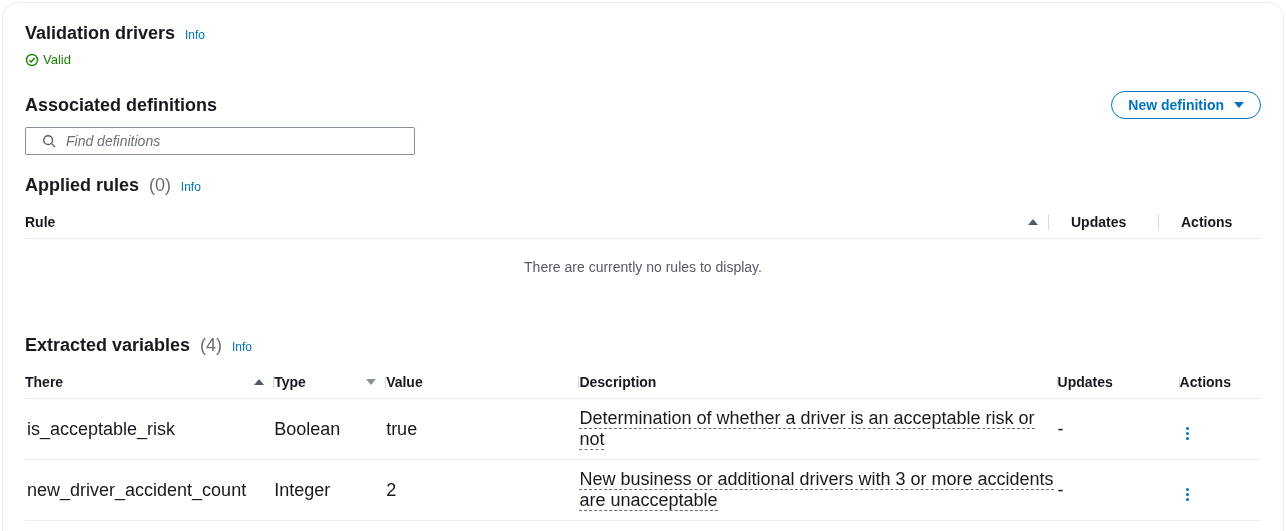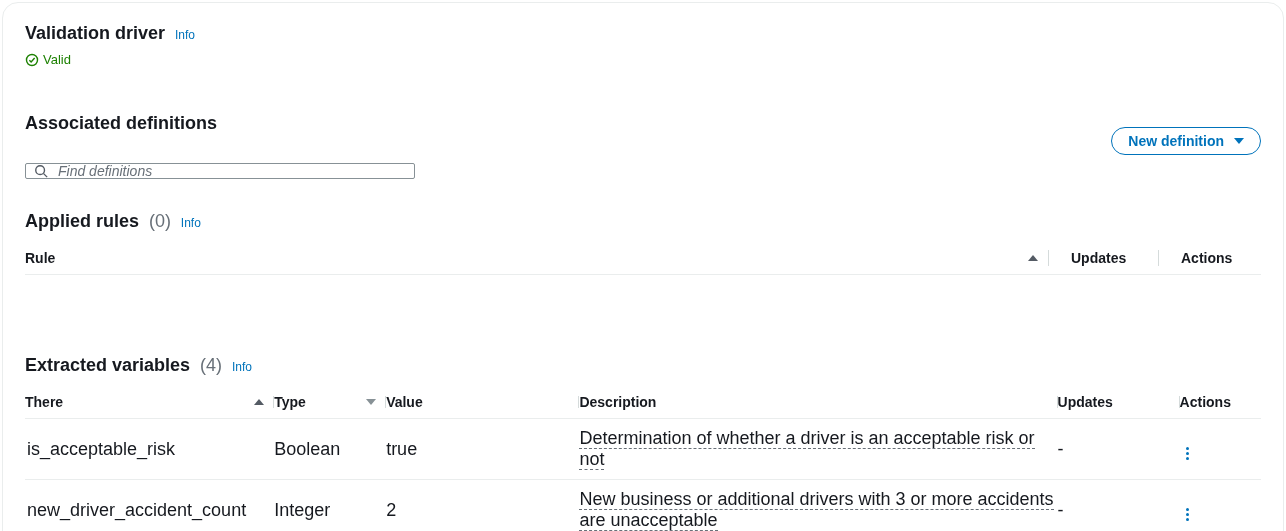"Validation driver" span.section-title { text: driver -> drivers }
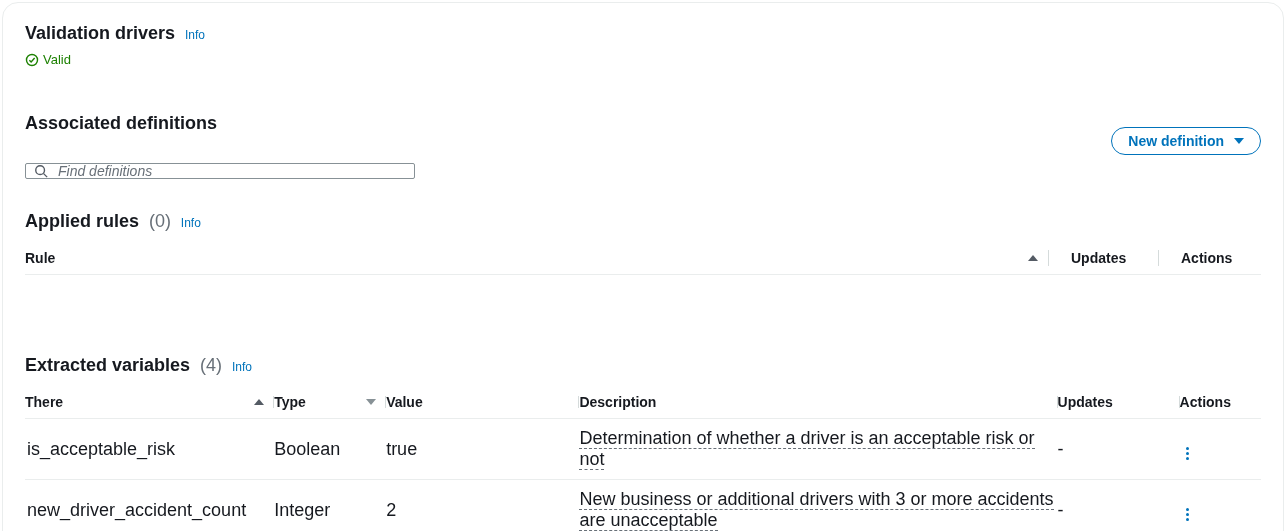"New definition" .new-def-btn { margin-top: 36px -> none }
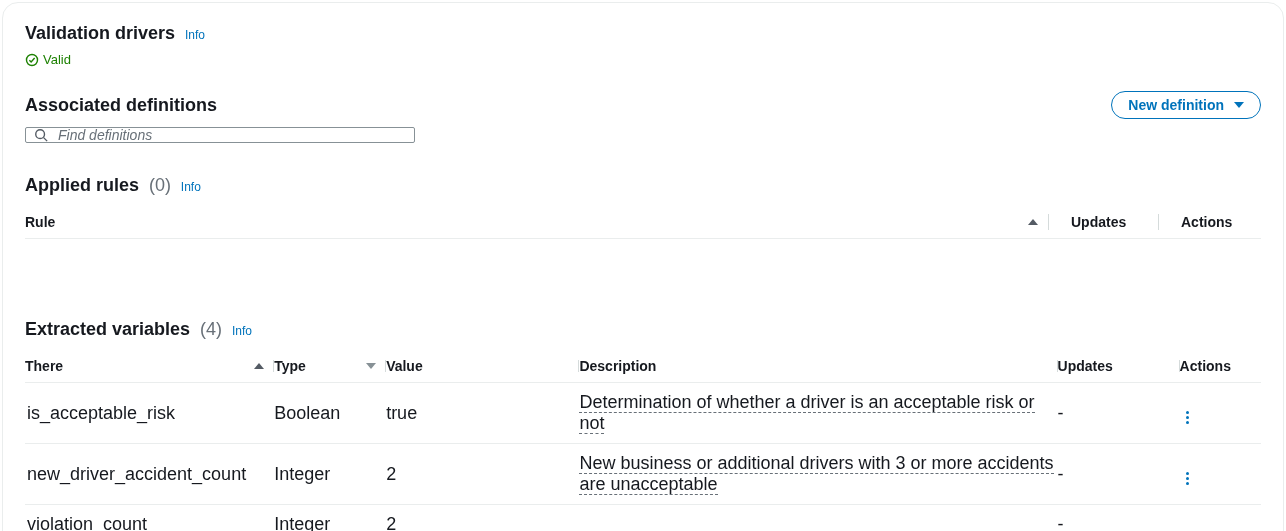"Find definitions" .search-box { height: 16px -> 28px; padding: 0 8px -> 0 16px }
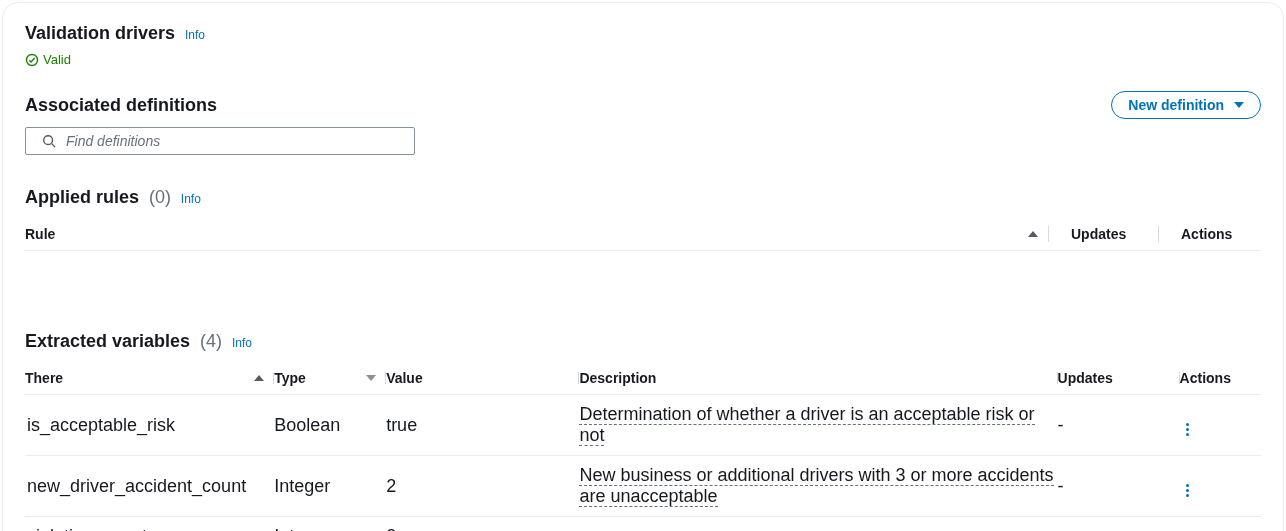"Applied rules (0) Info" .applied-row { margin-top: 32px -> 20px }
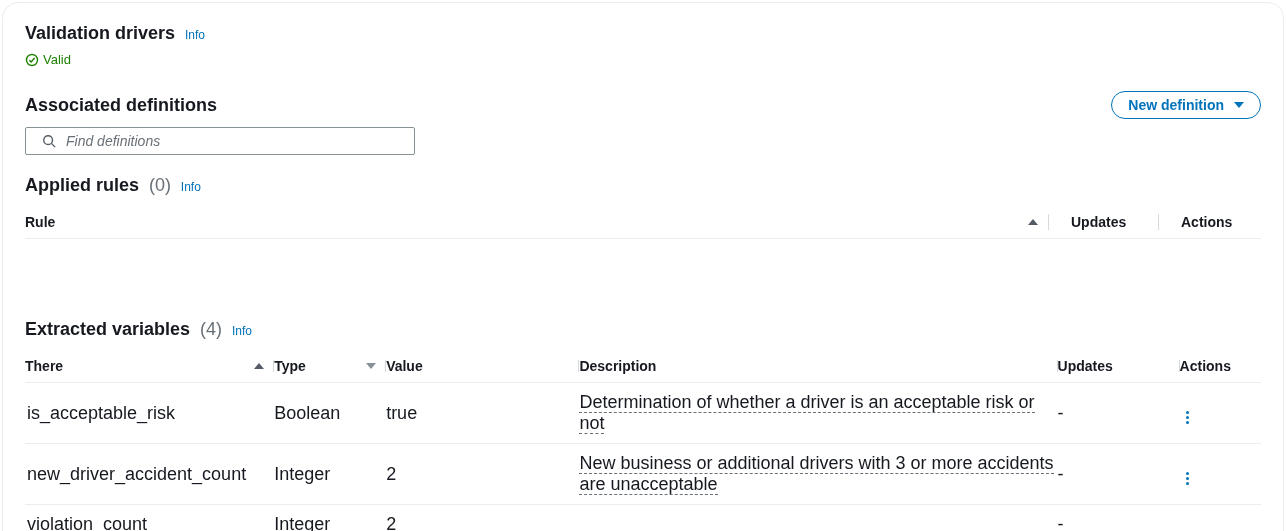"There are currently no rules" div.sub { html: none -> <div>There are currently no rules to display.</div> }
